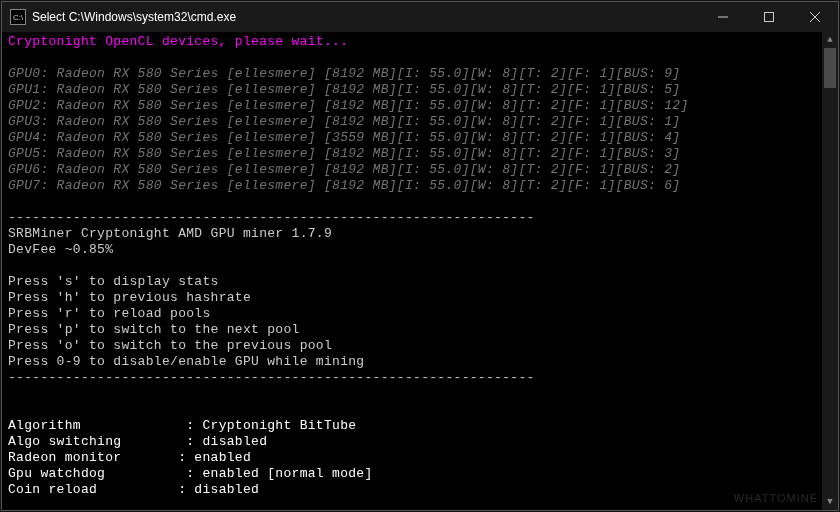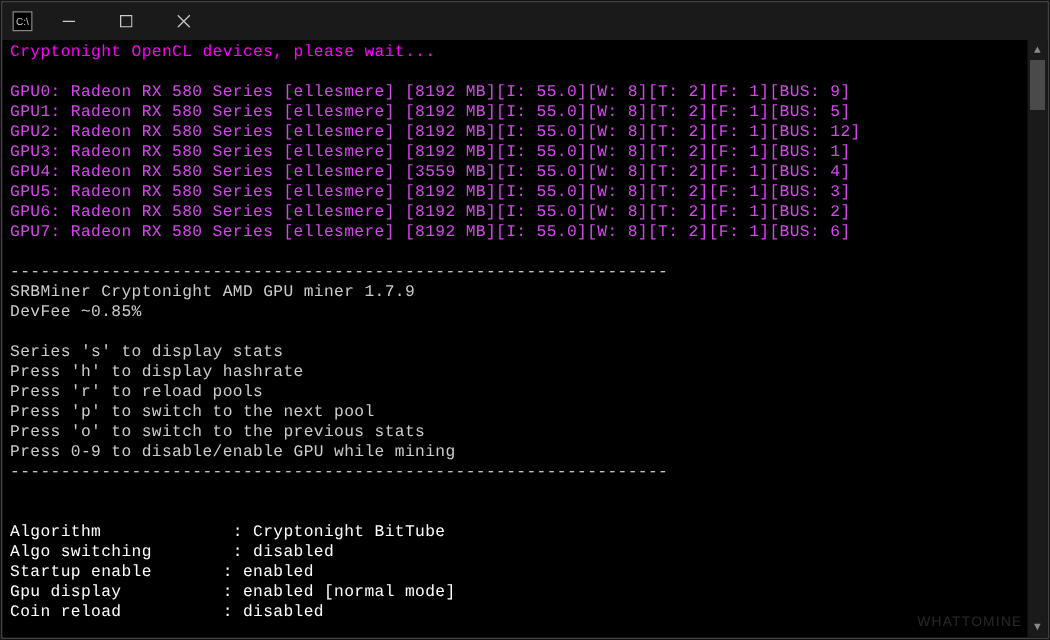"Select C:\Windows\system32\cmd.exe" div.titlebar-title { html: none -> <div>Select C:\Windows\system32\cmd.exe</div> }
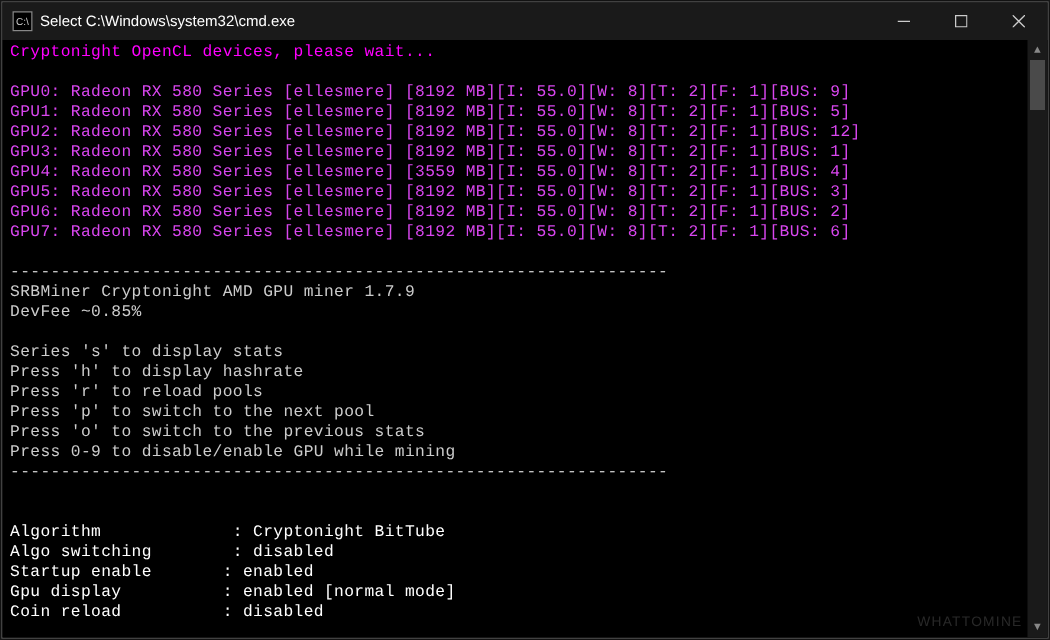"GPU0: Radeon RX 580 Series" .magenta { color: #d946ef -> #737373; font-style: none -> italic }
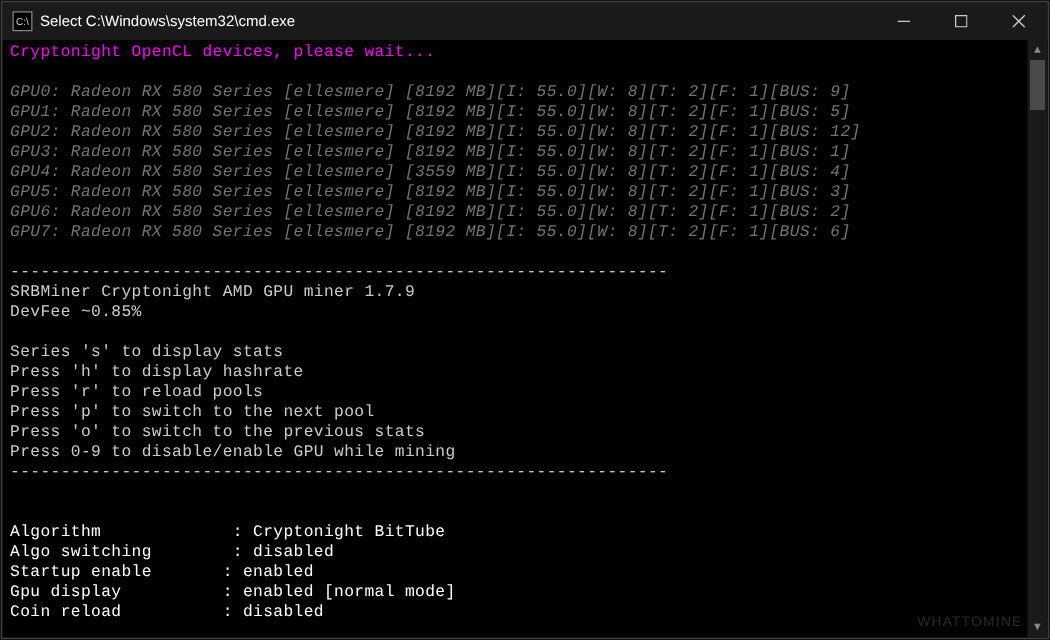"Series 's' to display stats" span.white { text: Series -> Press }
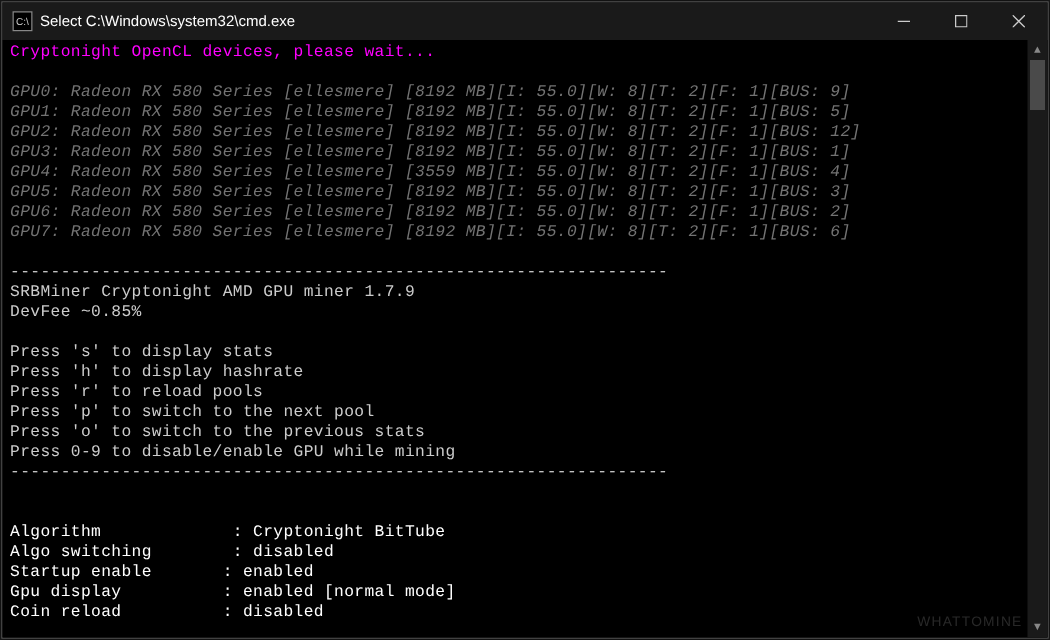"Press 'h' to display hashrate" span.white { text: display -> previous }
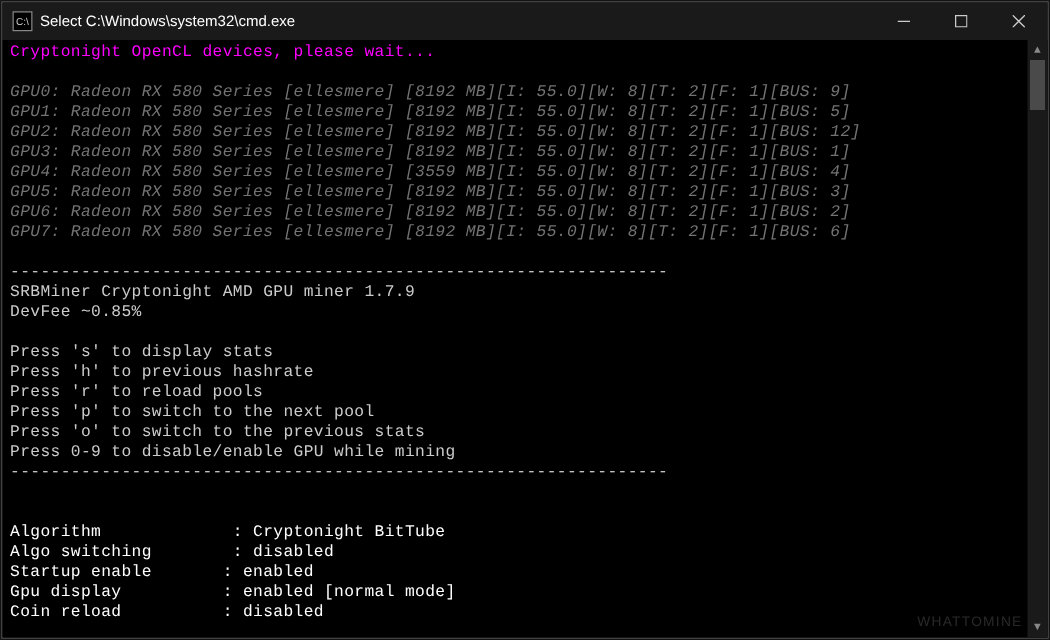"Press 'o' to switch to" span.white { text: stats -> pool }
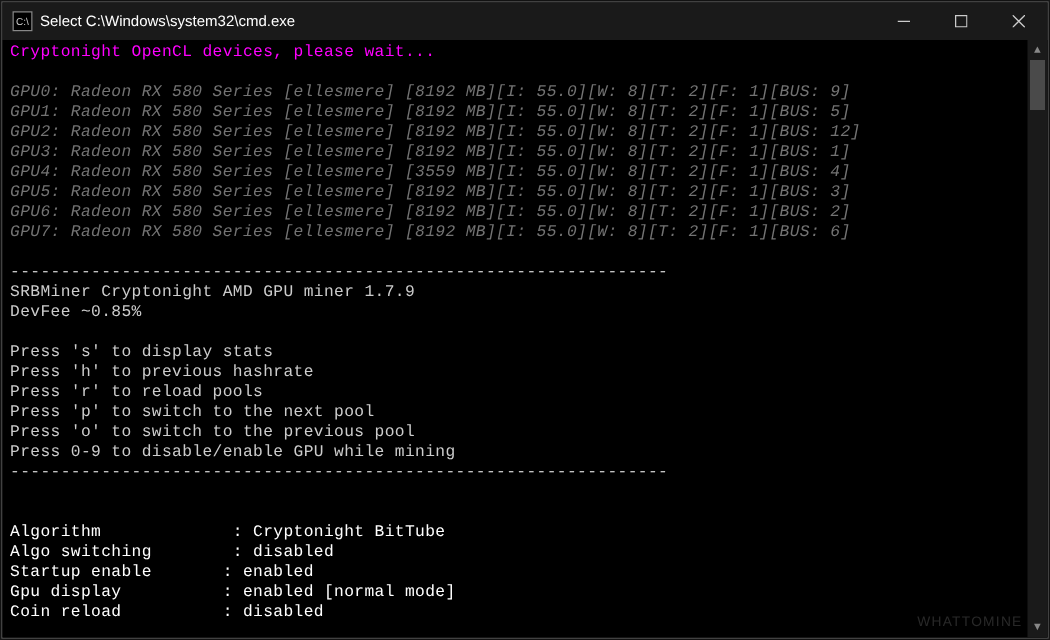"Startup enable : enabled" span.yellow { text: Startup enable -> Radeon monitor }
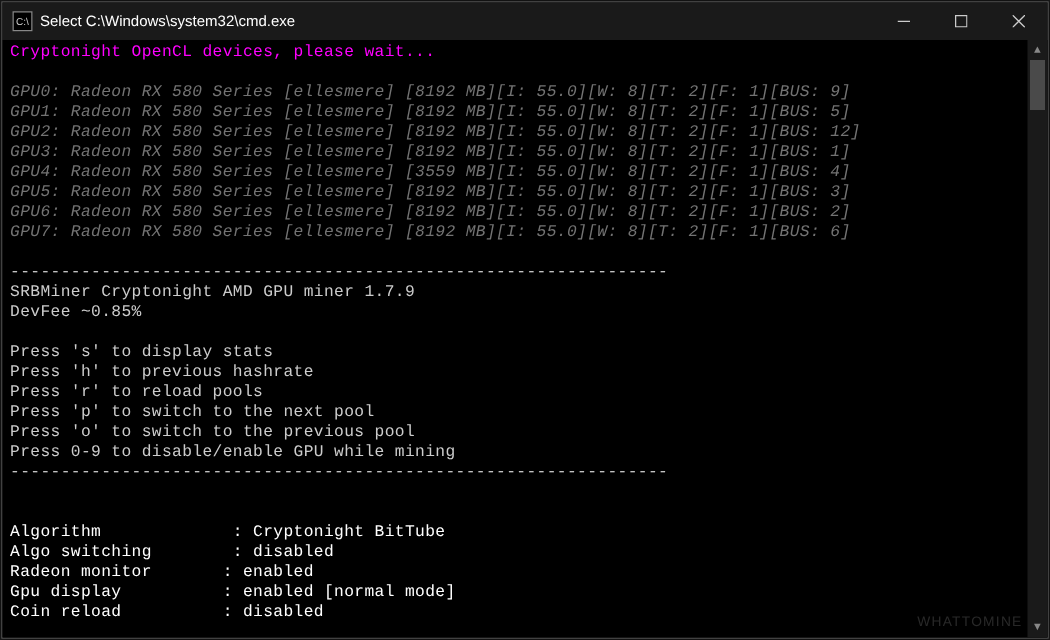"Gpu display : enabled [normal" span.yellow { text: display -> watchdog }
